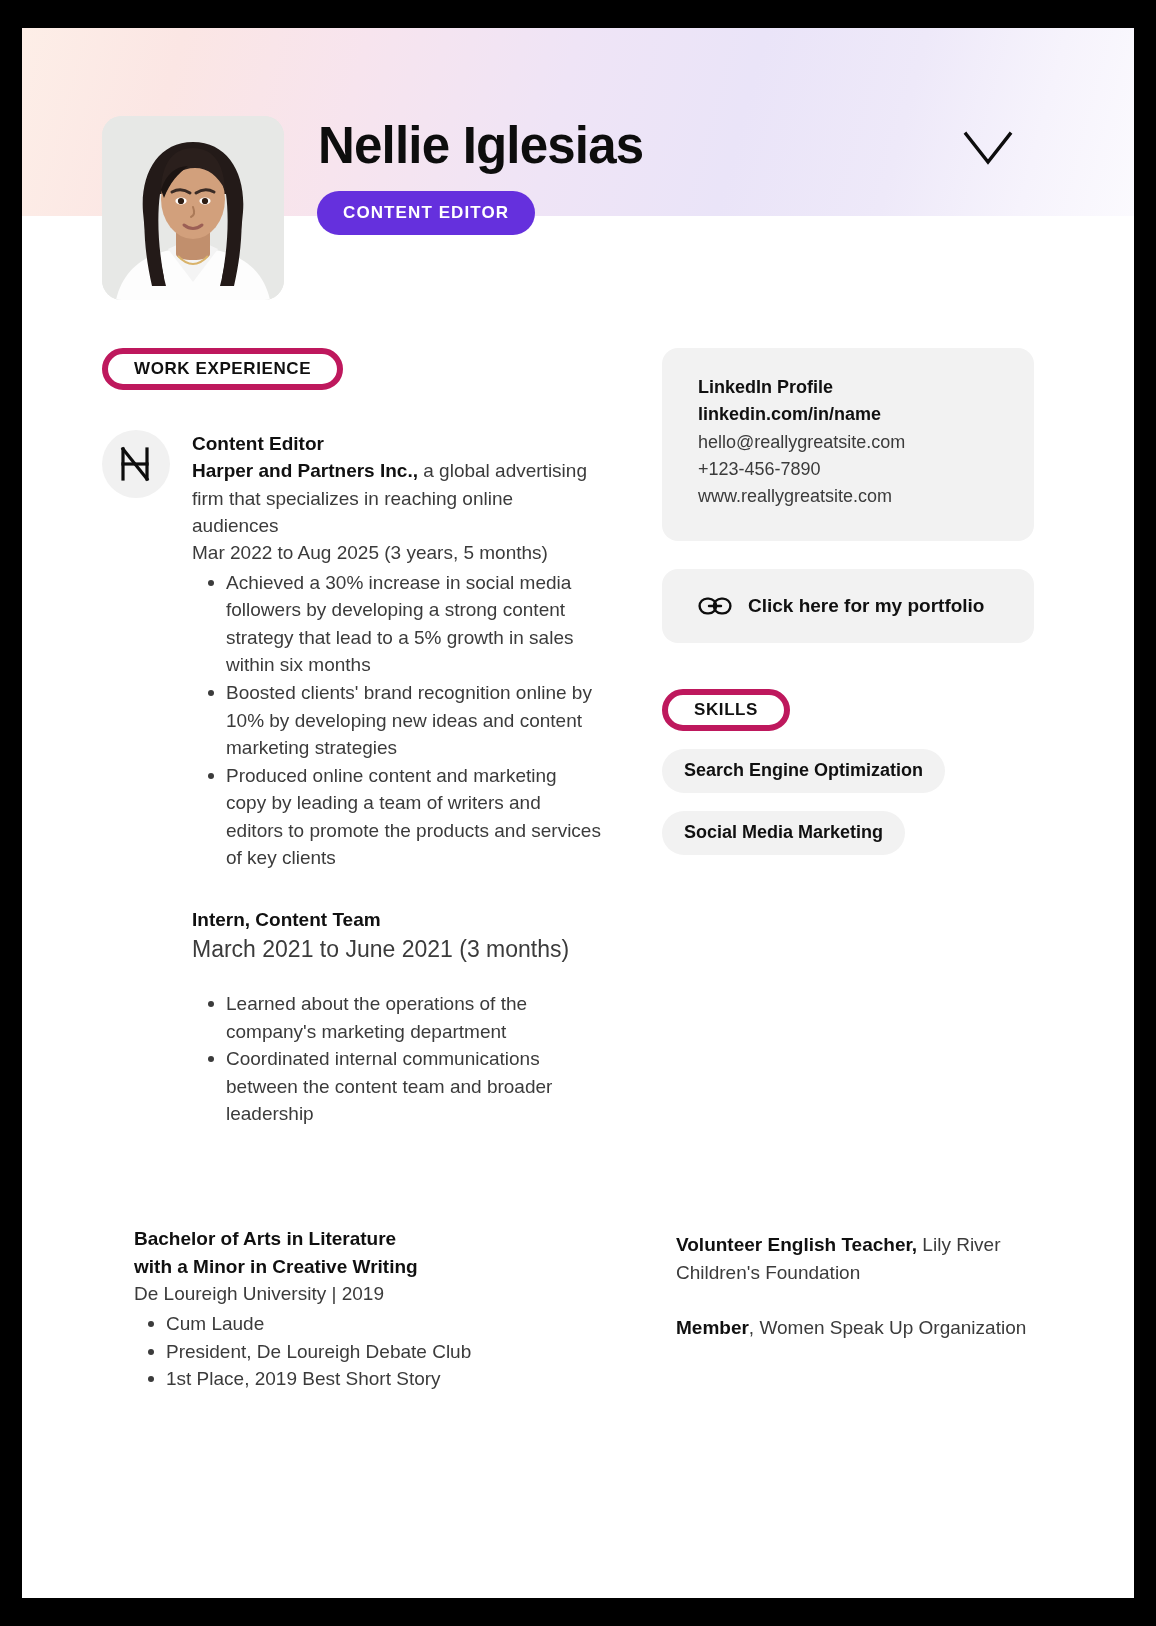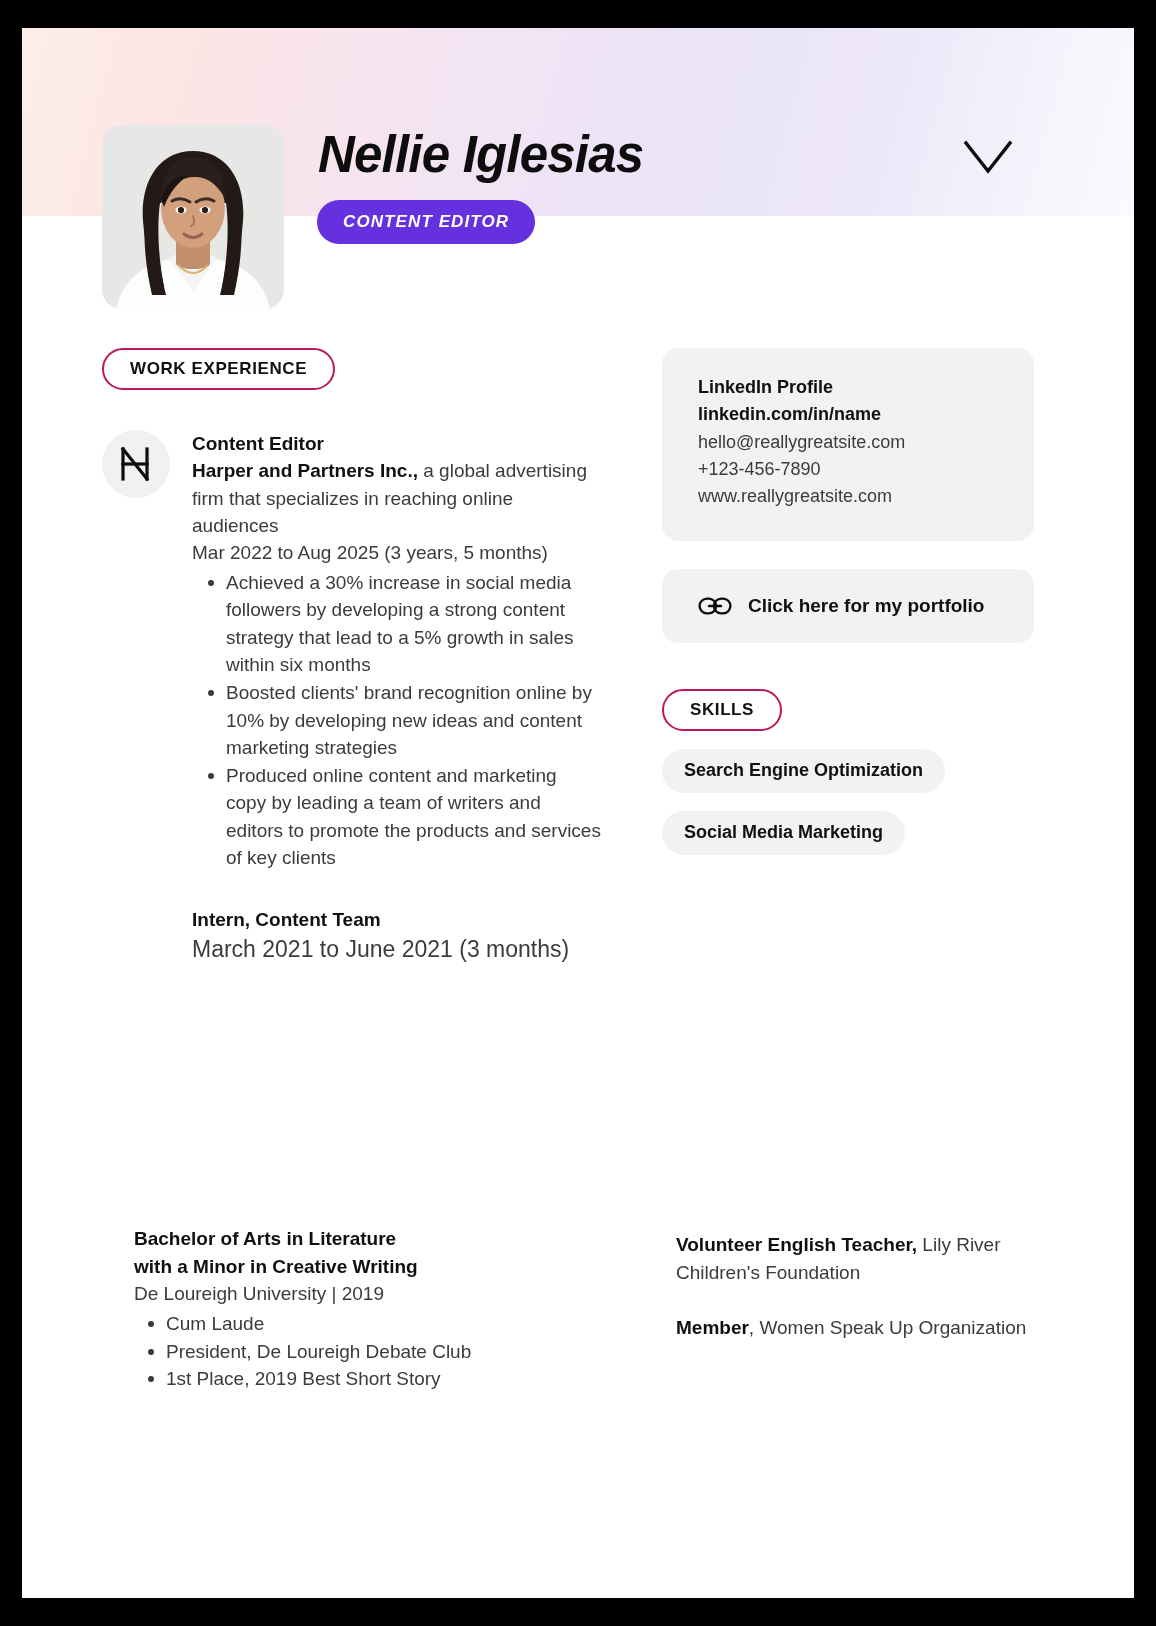"Nellie Iglesias" .header-inner { font-style: italic -> none; top: 12px -> 3px }
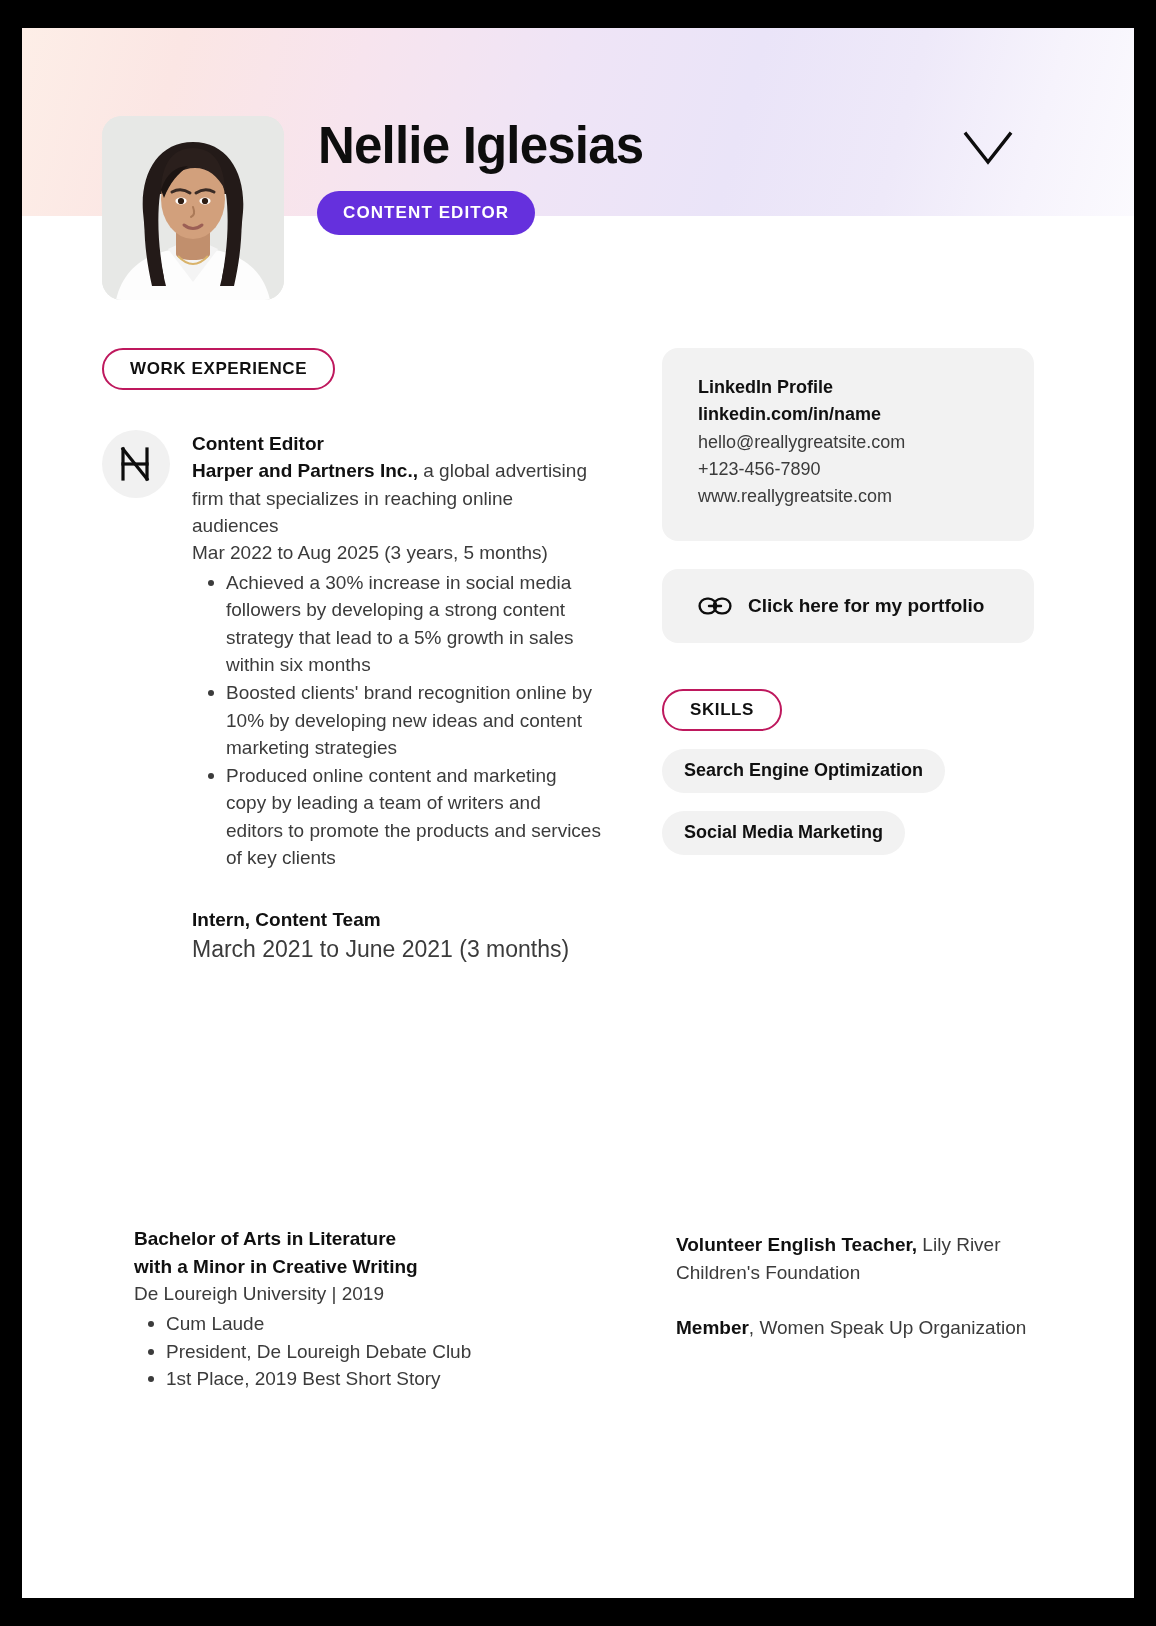"WORK EXPERIENCE" .section-pill { border: 2px solid #be185d -> 6px solid #be185d }
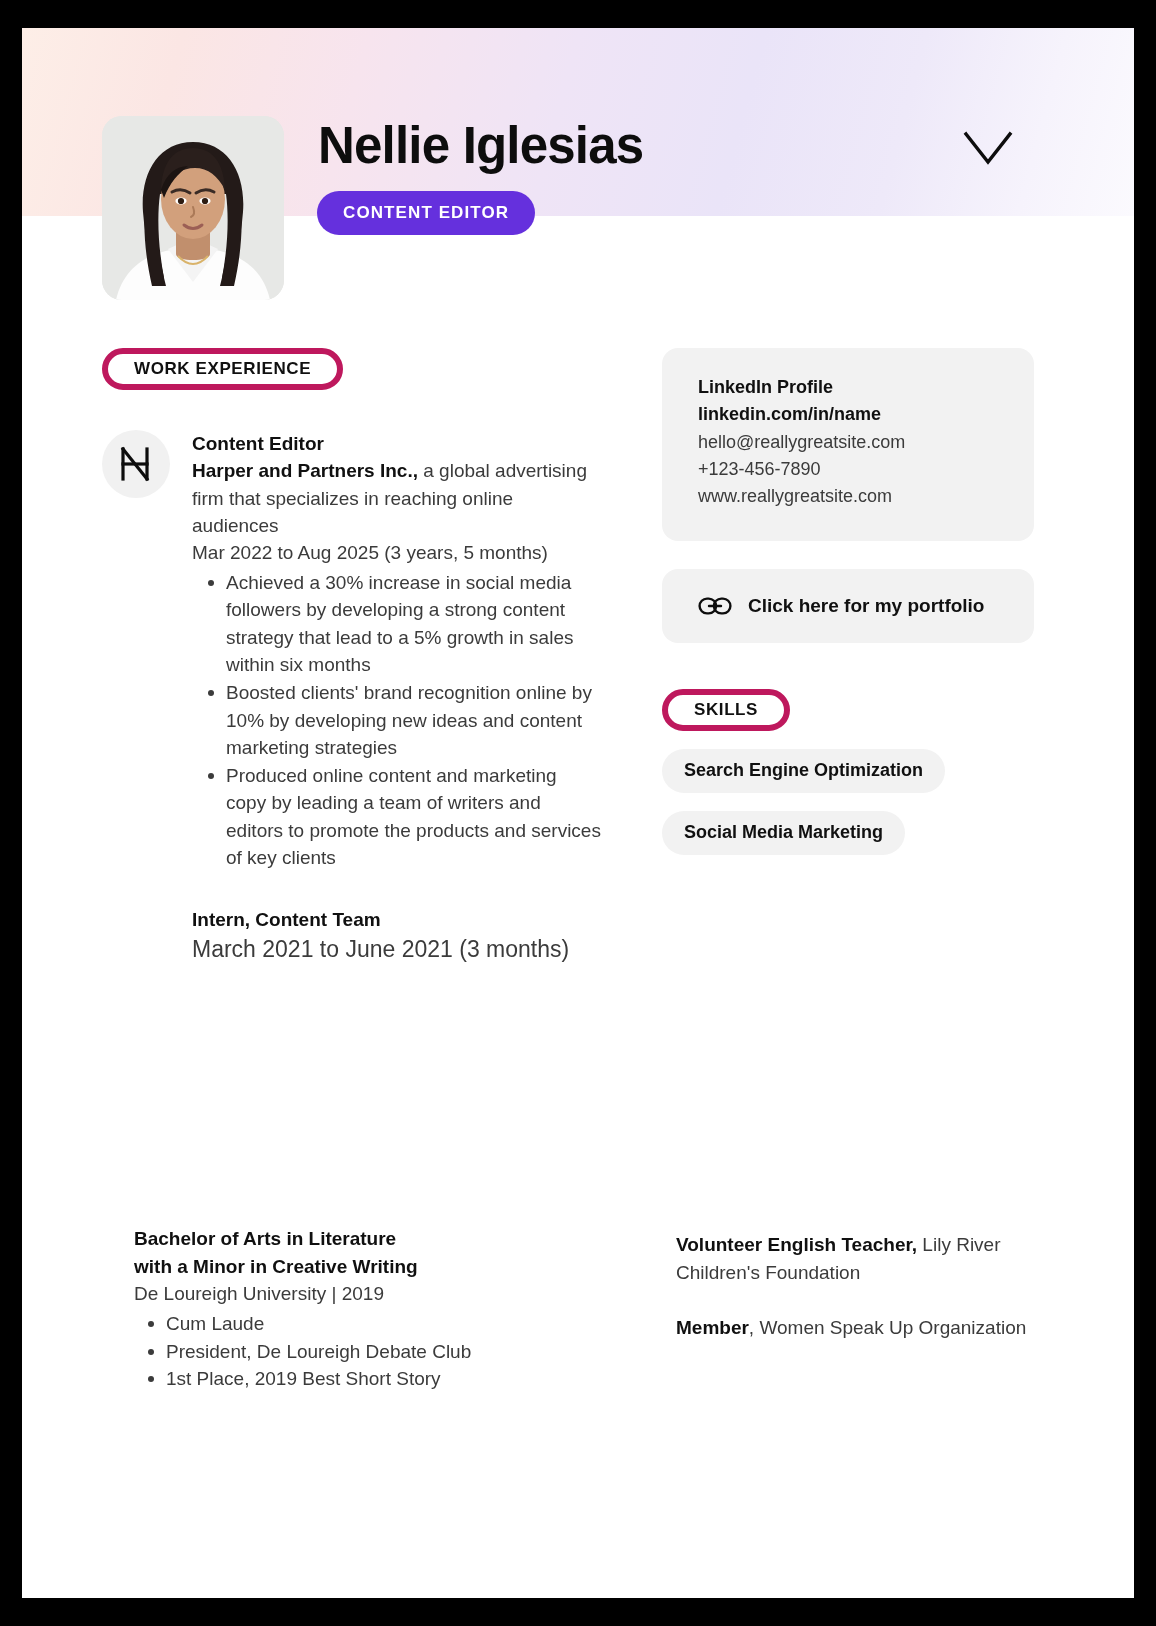"Learned about the operations of" ul.bullets { html: none -> <ul> <li>Learned about the operations of the company's marketing department</li> <li>Coordinated internal communications between the content team and broader leadership</li> </ul> }
